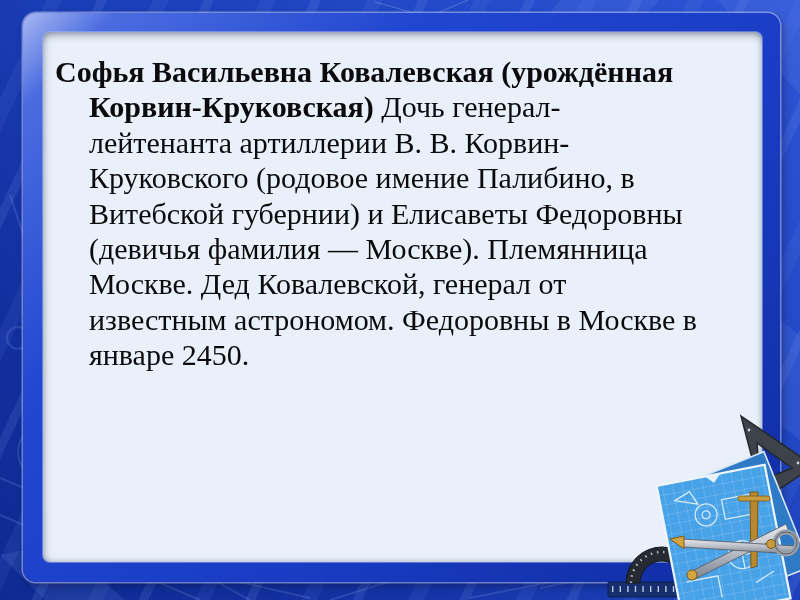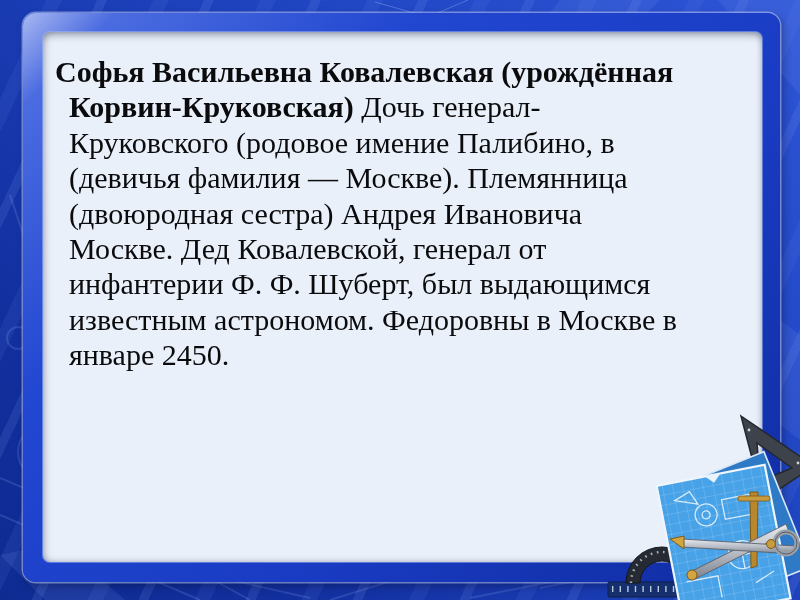"Корвин-Круковская) Дочь генерал-" .textblock .line + .line { margin-left: 14px -> 34px }
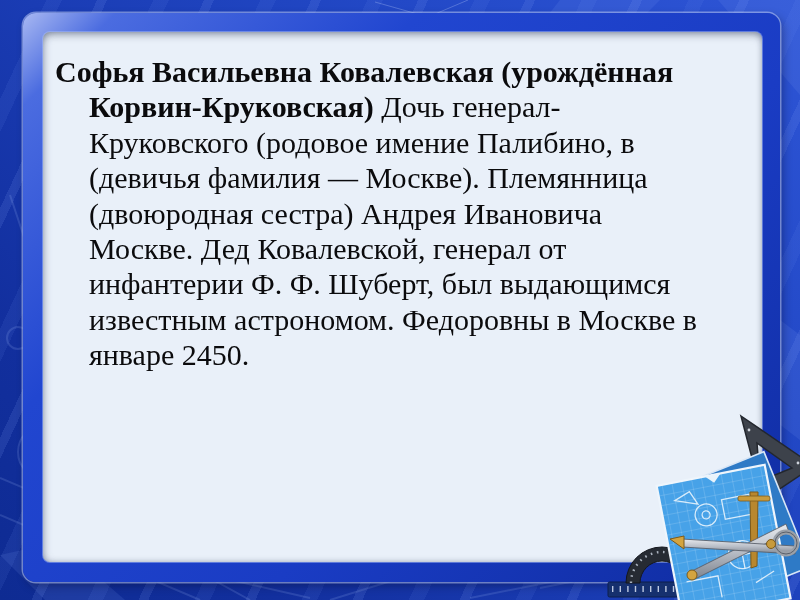"лейтенанта артиллерии В. В. Корвин-" div.line { html: none -> <div><span>лейтенанта артиллерии В. В. Корвин-</span></div> }
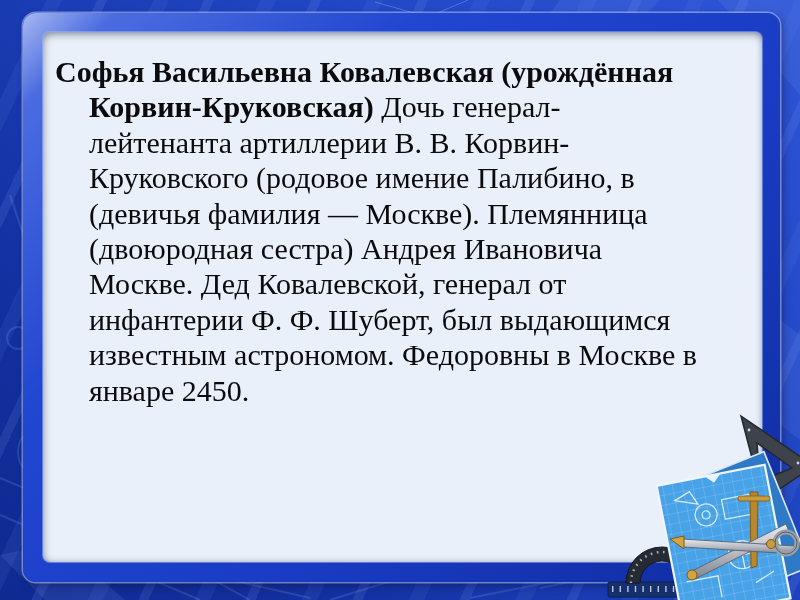"Витебской губернии) и Елисаветы" div.line { html: none -> <div><span>Витебской губернии) и Елисаветы Федоровны</span></div> }
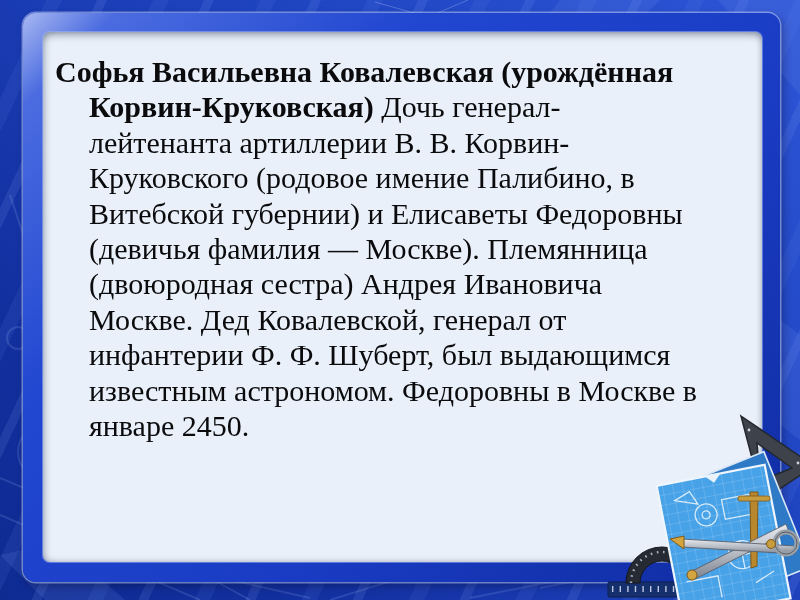"(двоюродная сестра) Андрея Ивановича" div.line { html: <div><span>(двоюродная сестра) Андрея Ивановича</span></div> -> none }
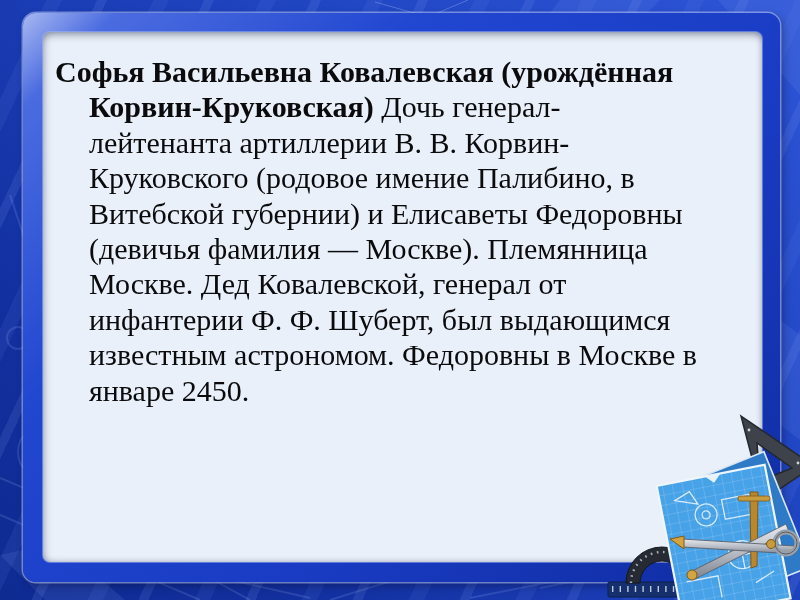"инфантерии Ф. Ф. Шуберт, был" div.line { html: <div><span>инфантерии Ф. Ф. Шуберт, был выдающимся</span></div> -> none }
